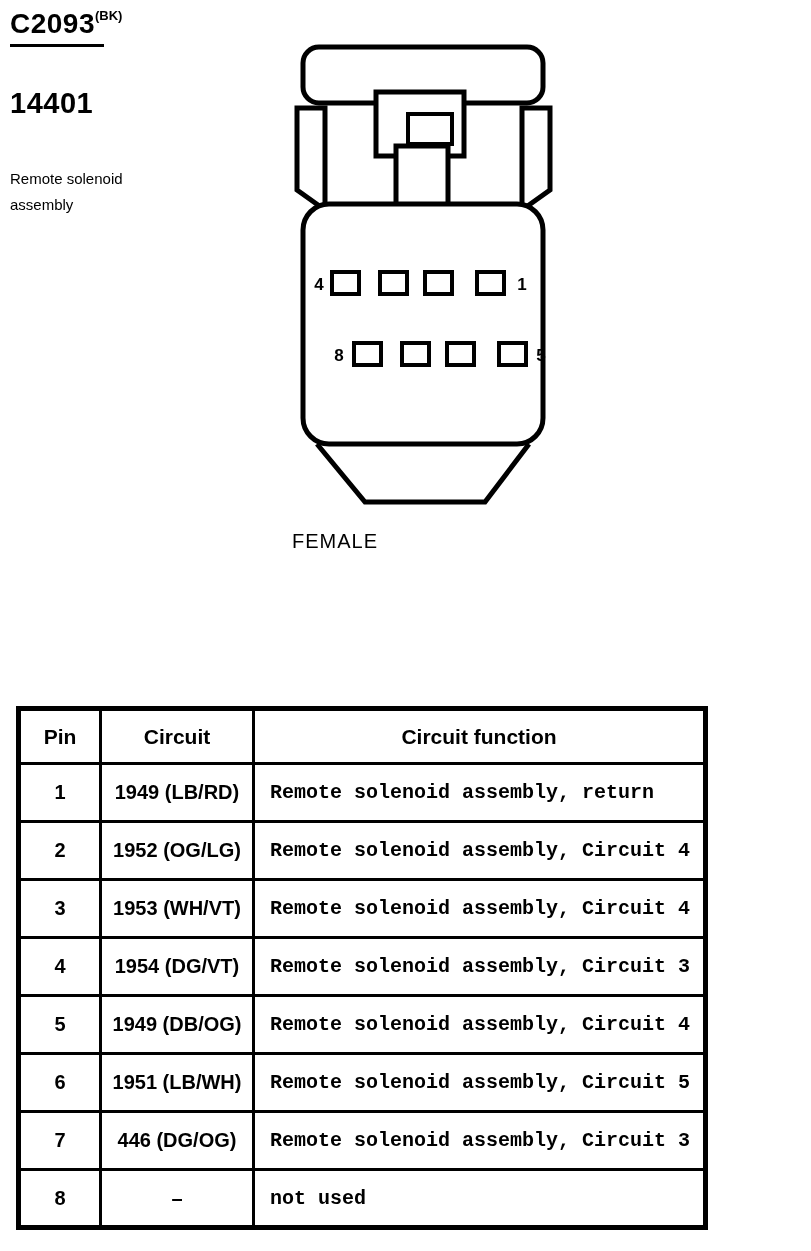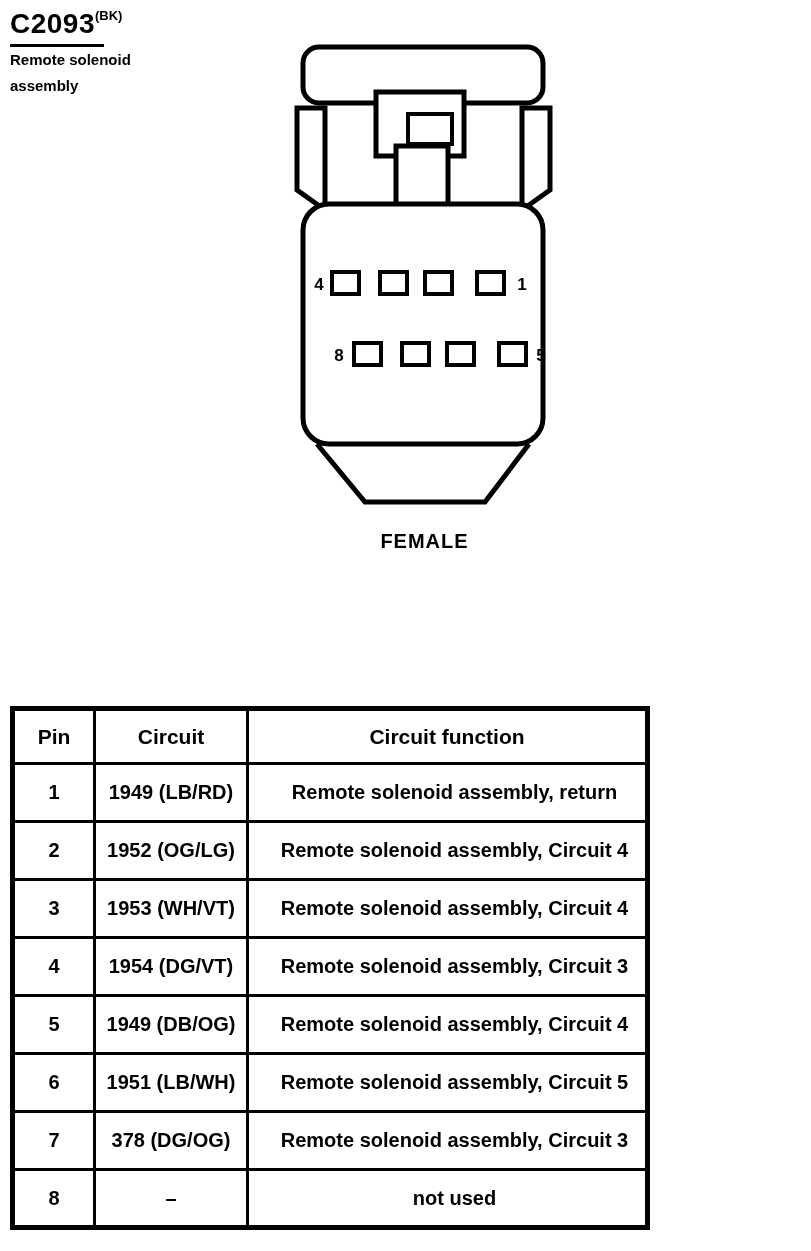"14401" div.part-number { html: none -> <div>14401</div> }
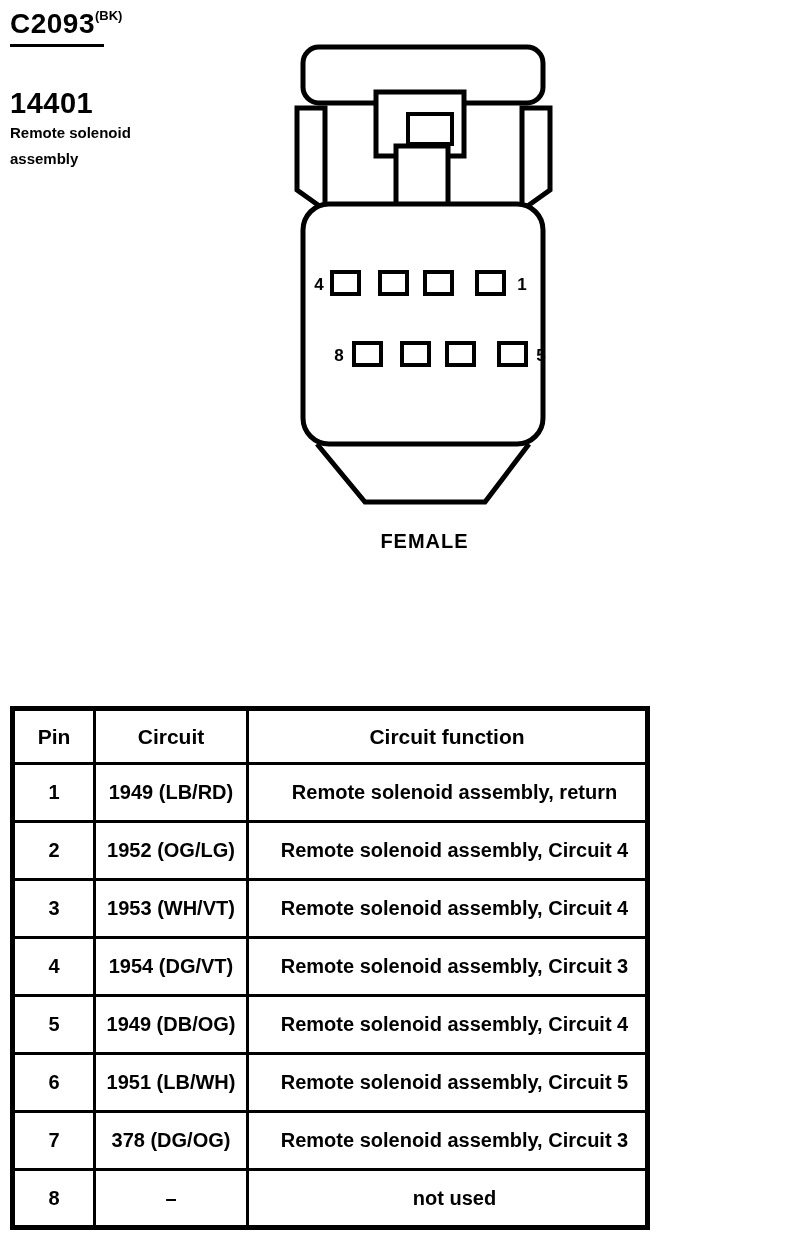"Remote solenoid assembly" .description { font-weight: bold -> normal; margin-top: none -> 46px }
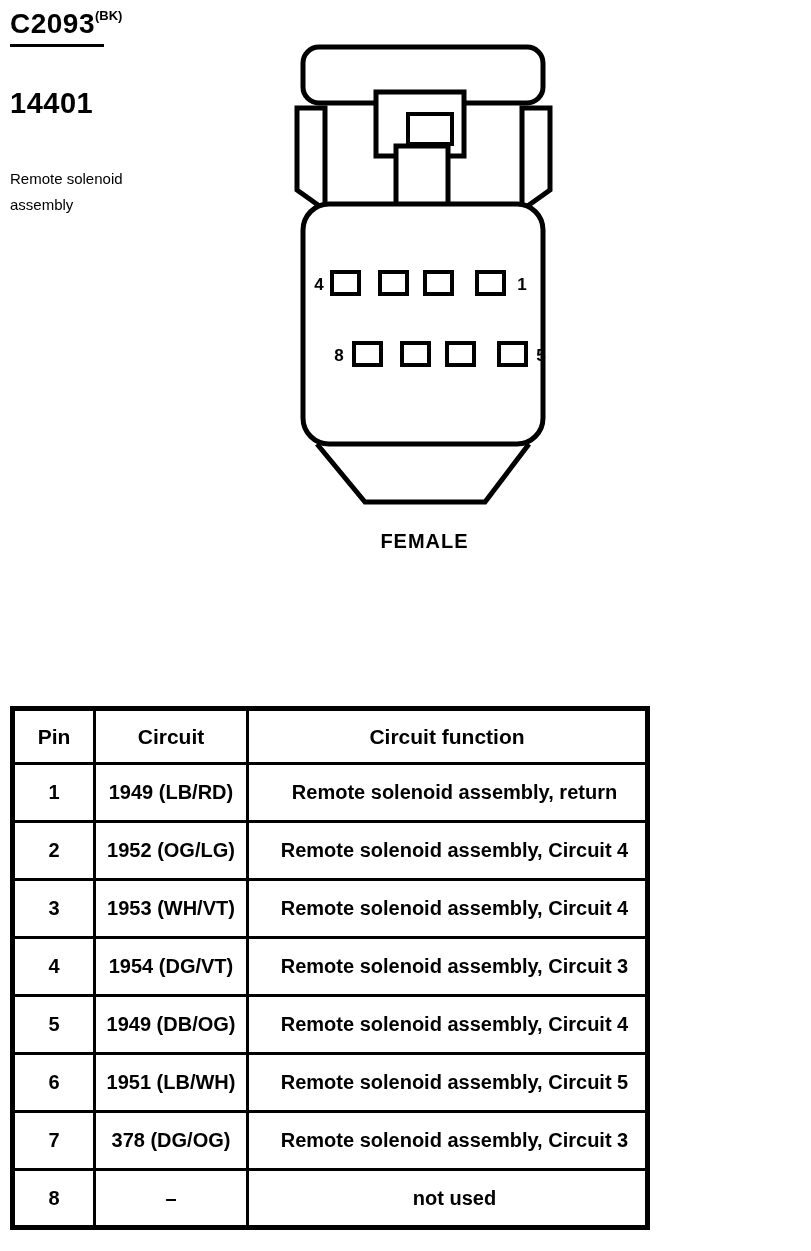"FEMALE" .female-label { font-weight: bold -> normal; text-align: center -> left }
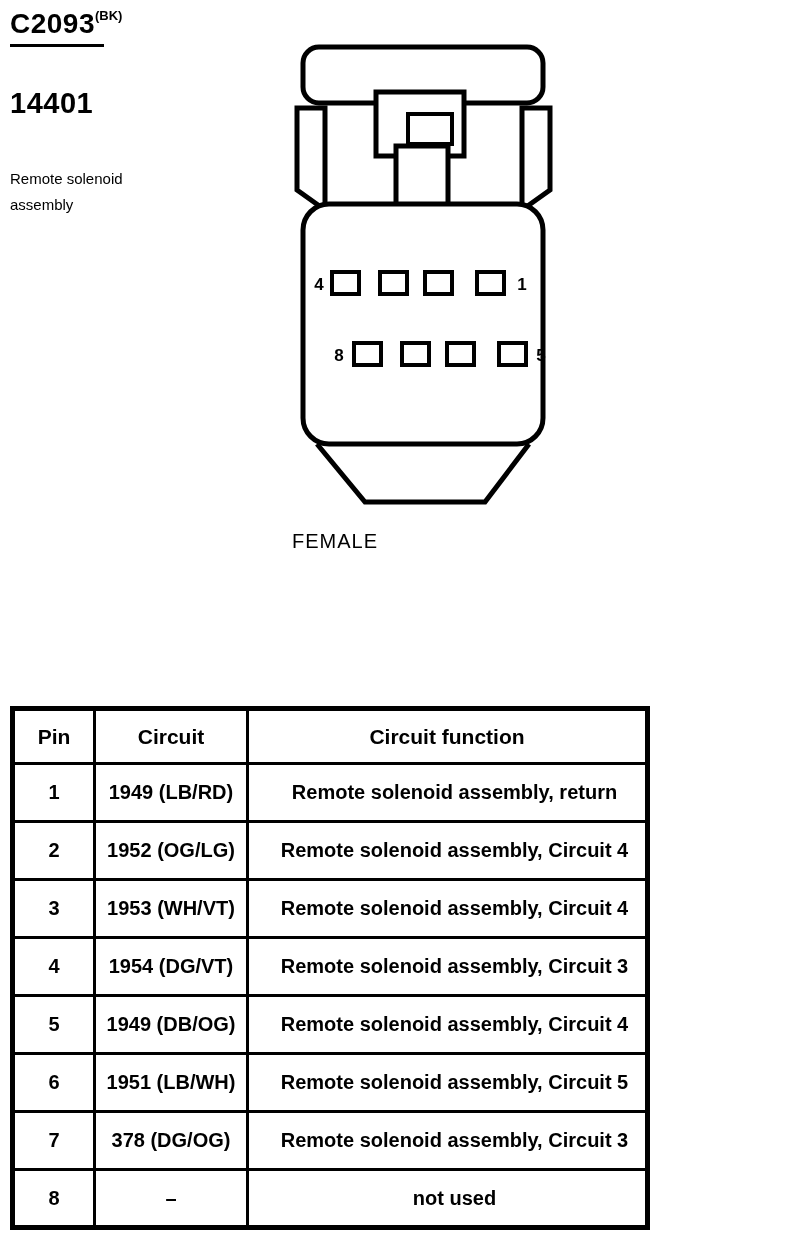"Pin" table.pinout { left: 10px -> 16px; width: 640px -> 692px }
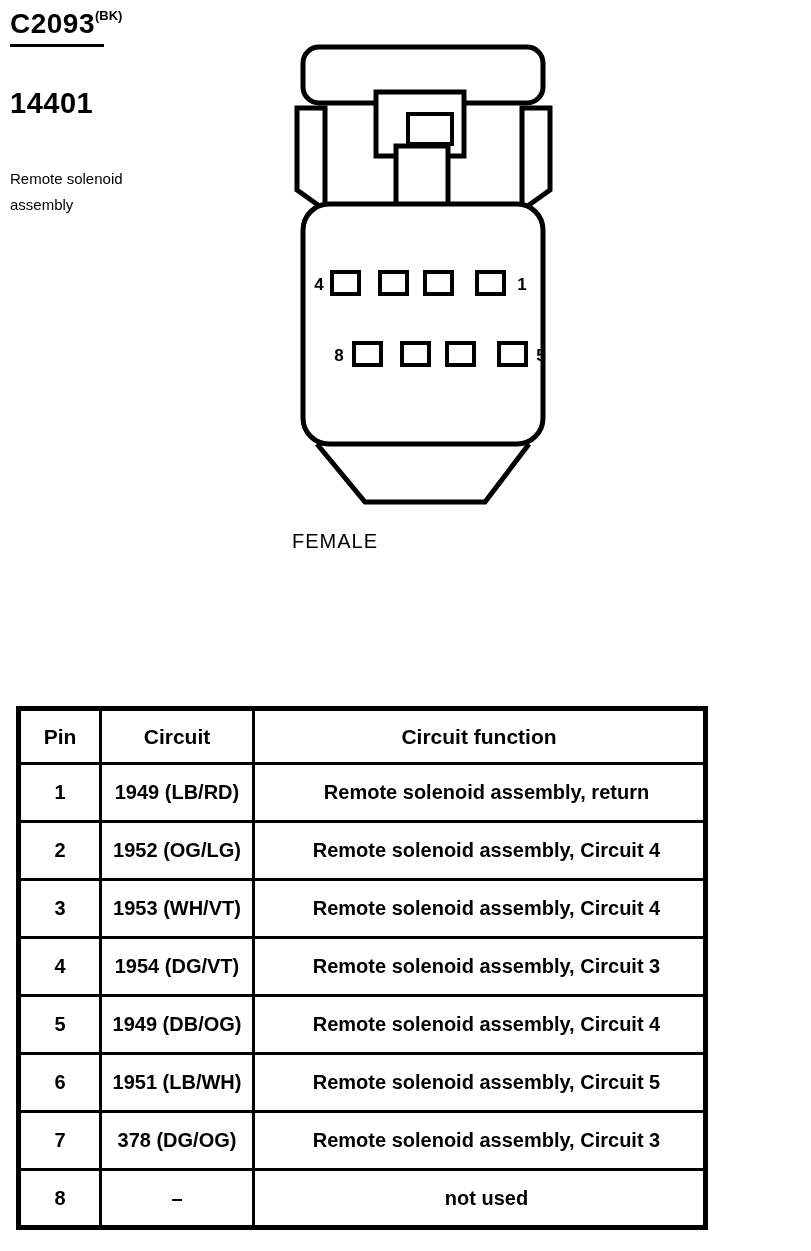"Remote solenoid assembly, return" td.cell-function { font-family: none -> Liberation Mono, monospace; text-align: center -> left }
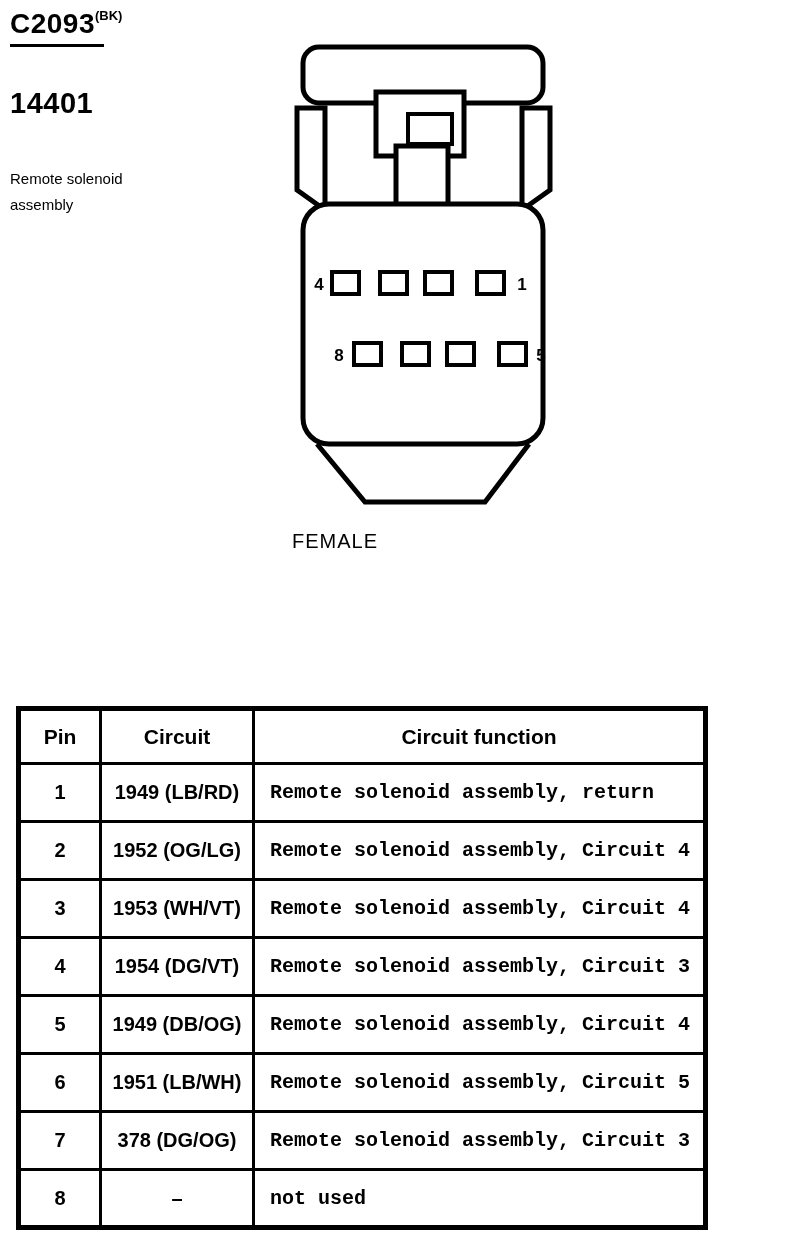"378 (DG/OG)" td.cell-circuit { text: 378 -> 446 }
